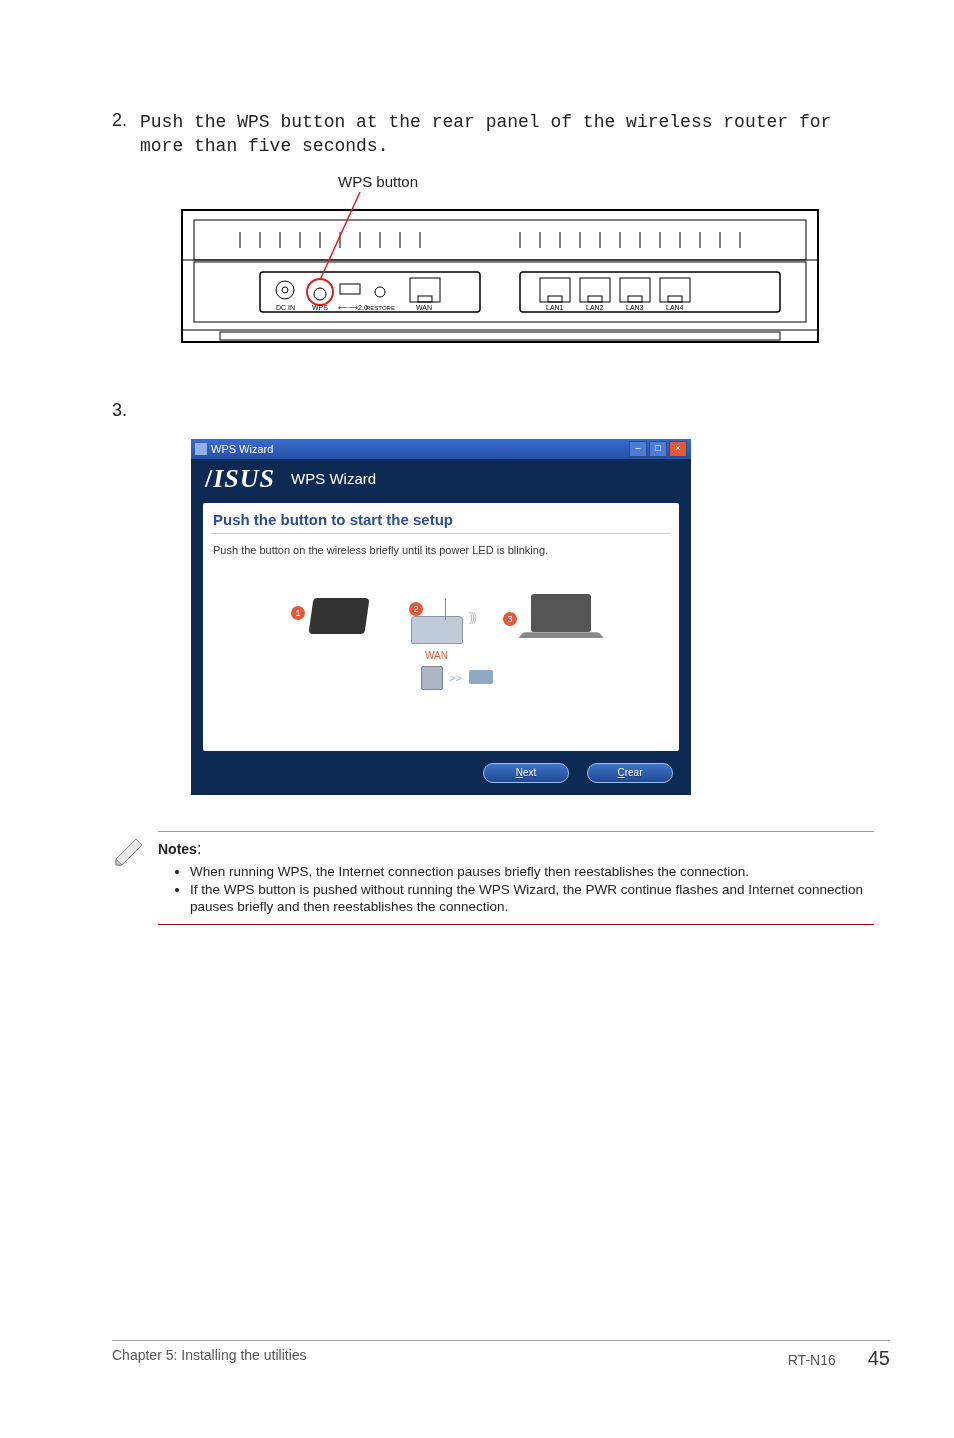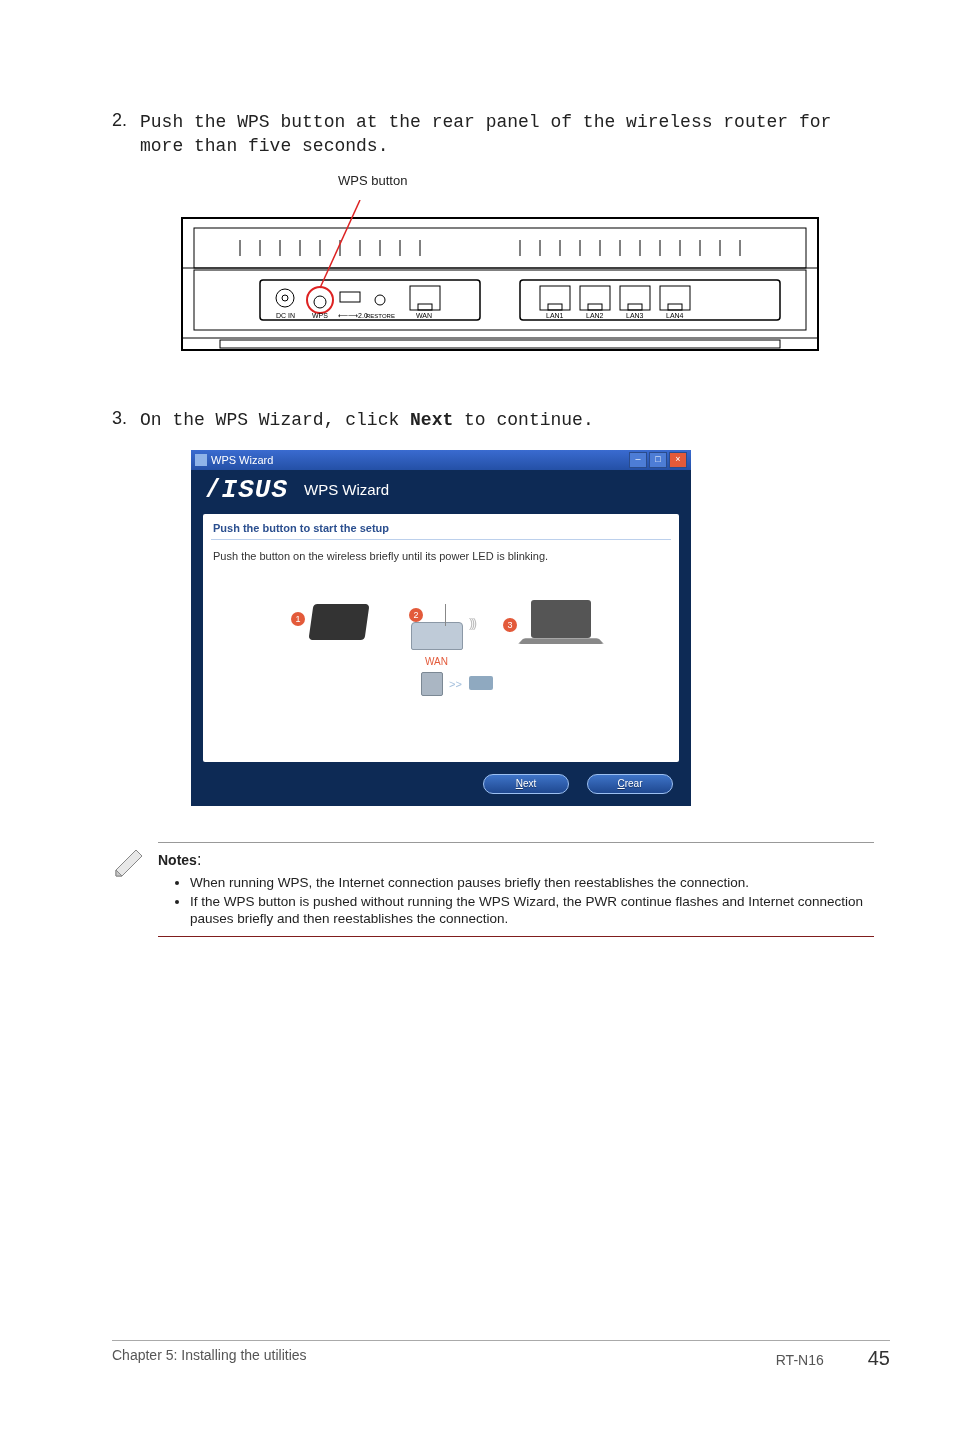"WPS button" .wps-label { font-size: 13px -> 15px; margin-bottom: 12px -> 2px }
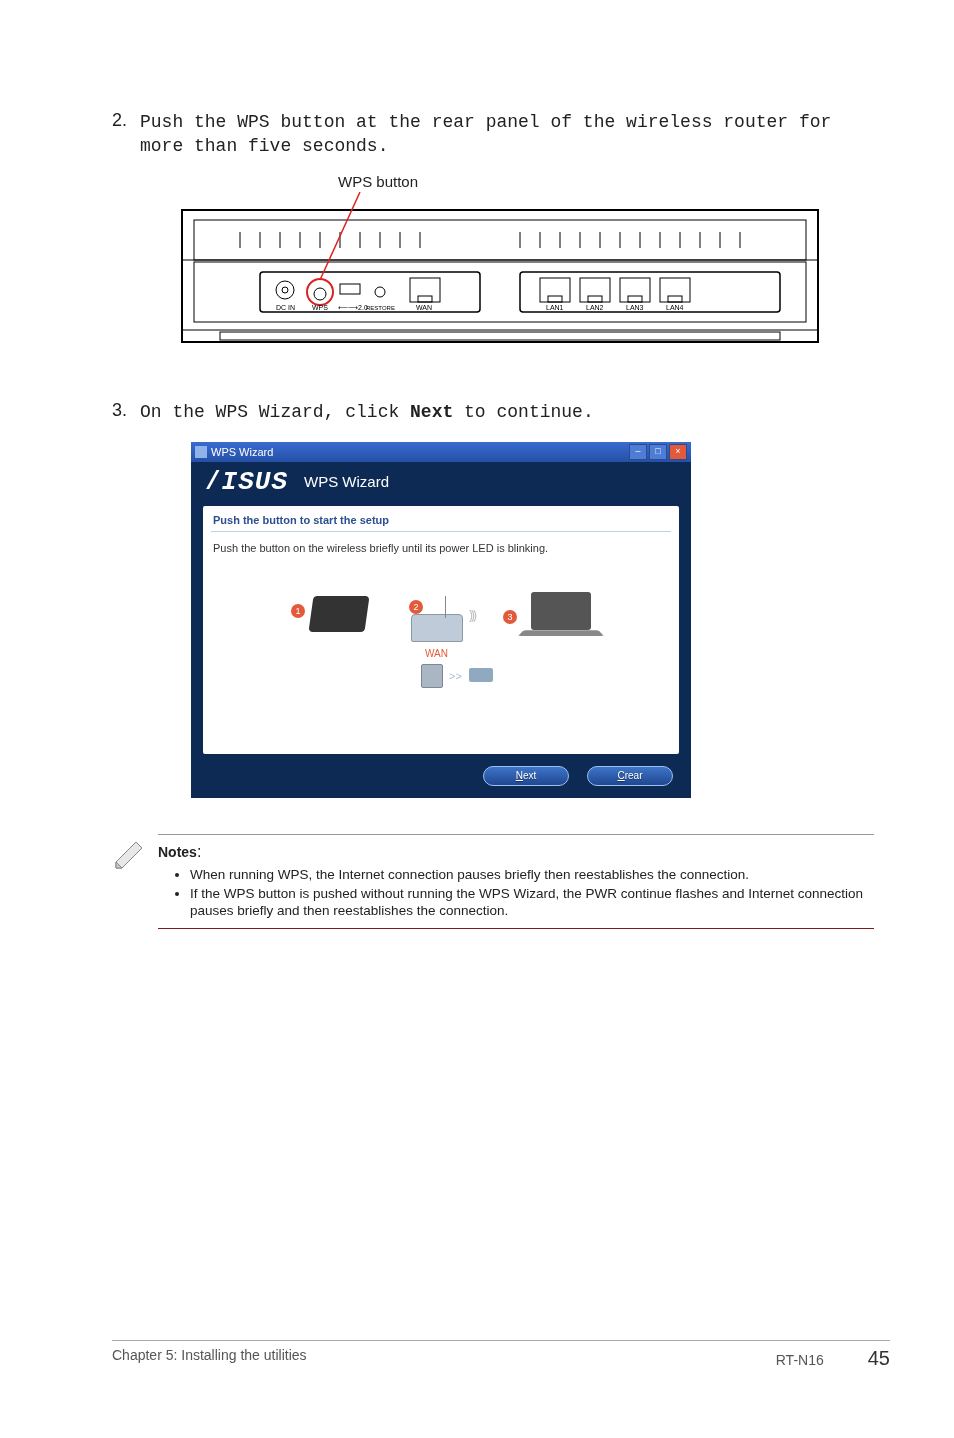"On the WPS Wizard, click" span.txt { html: <span> <span>On the WPS Wizard, click </span><span>Next</span><span> to continue.</span> </span> -> none }
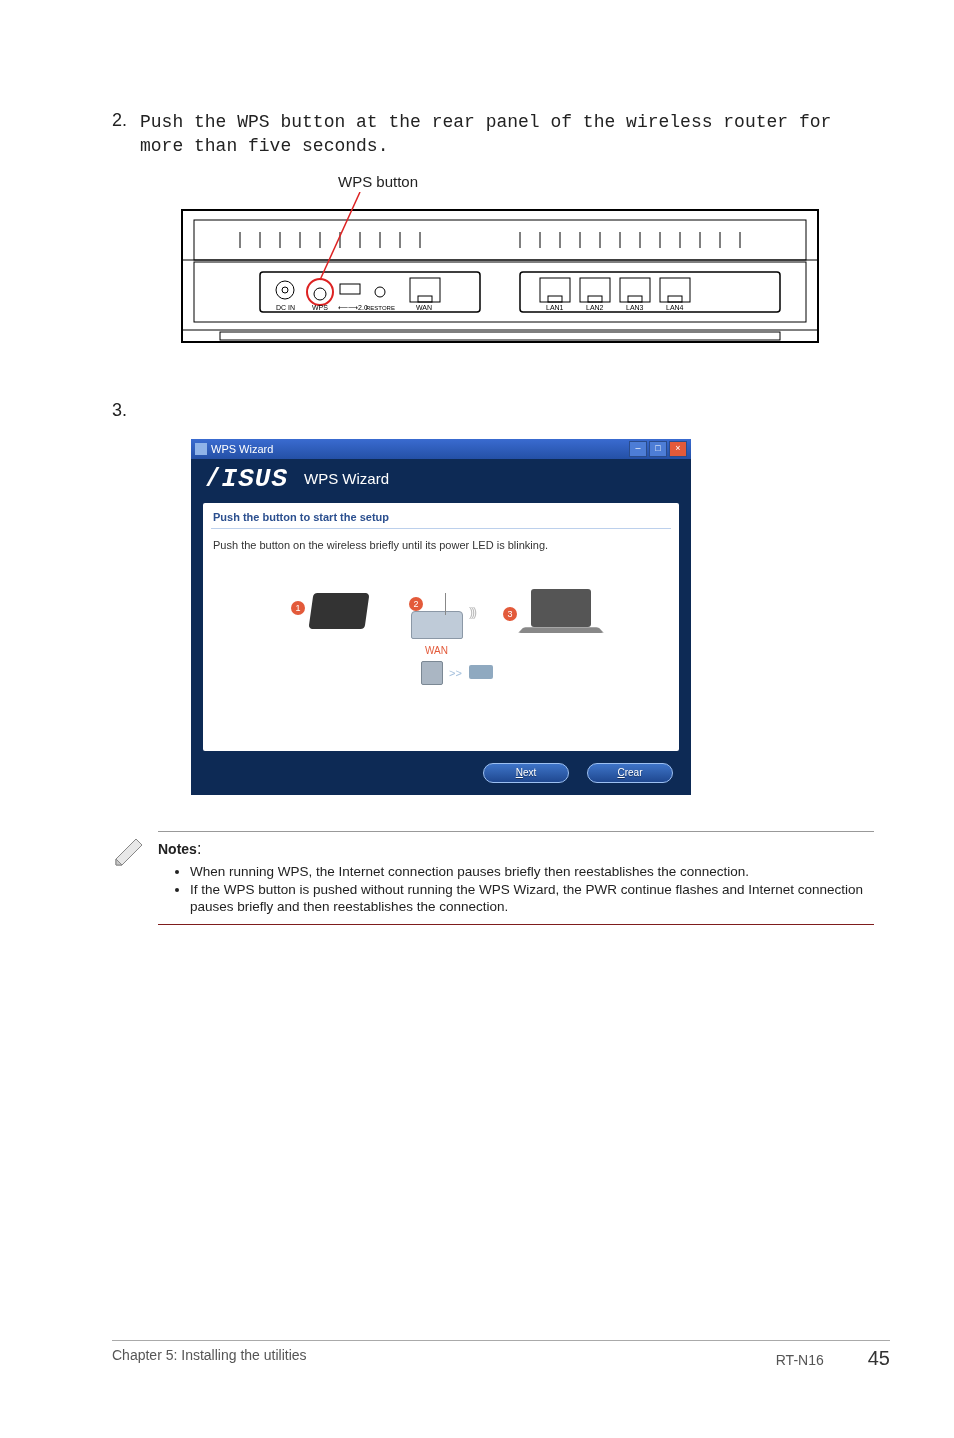"ISUS" .brandbar .logo { font-family: Liberation Mono, monospace -> Liberation Serif, serif }
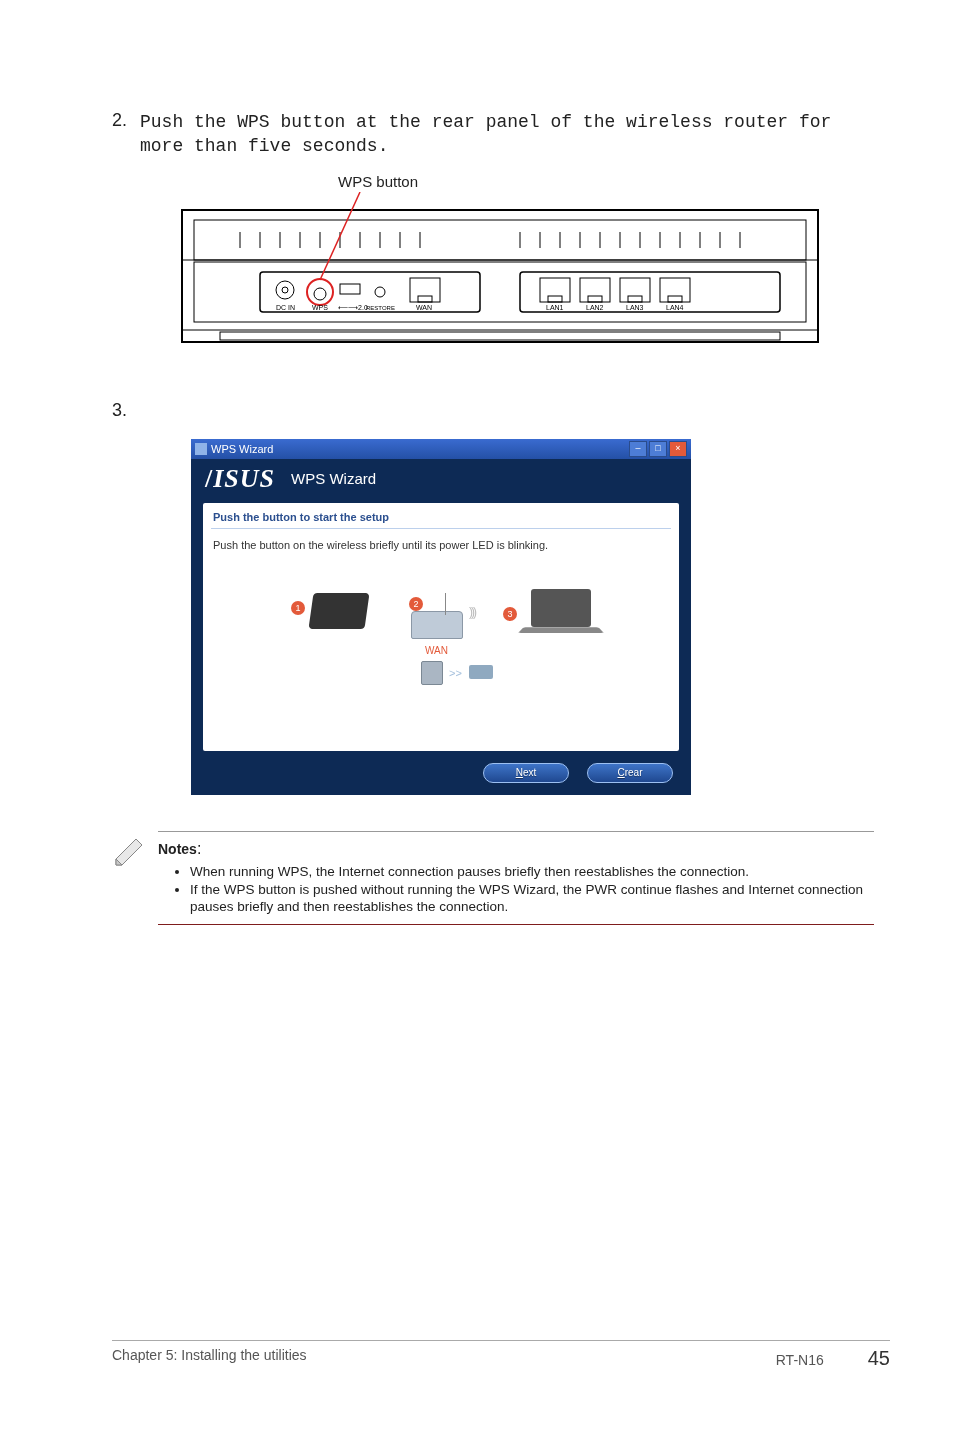"Push the button to start" .panel-head { font-size: 11px -> 15px }
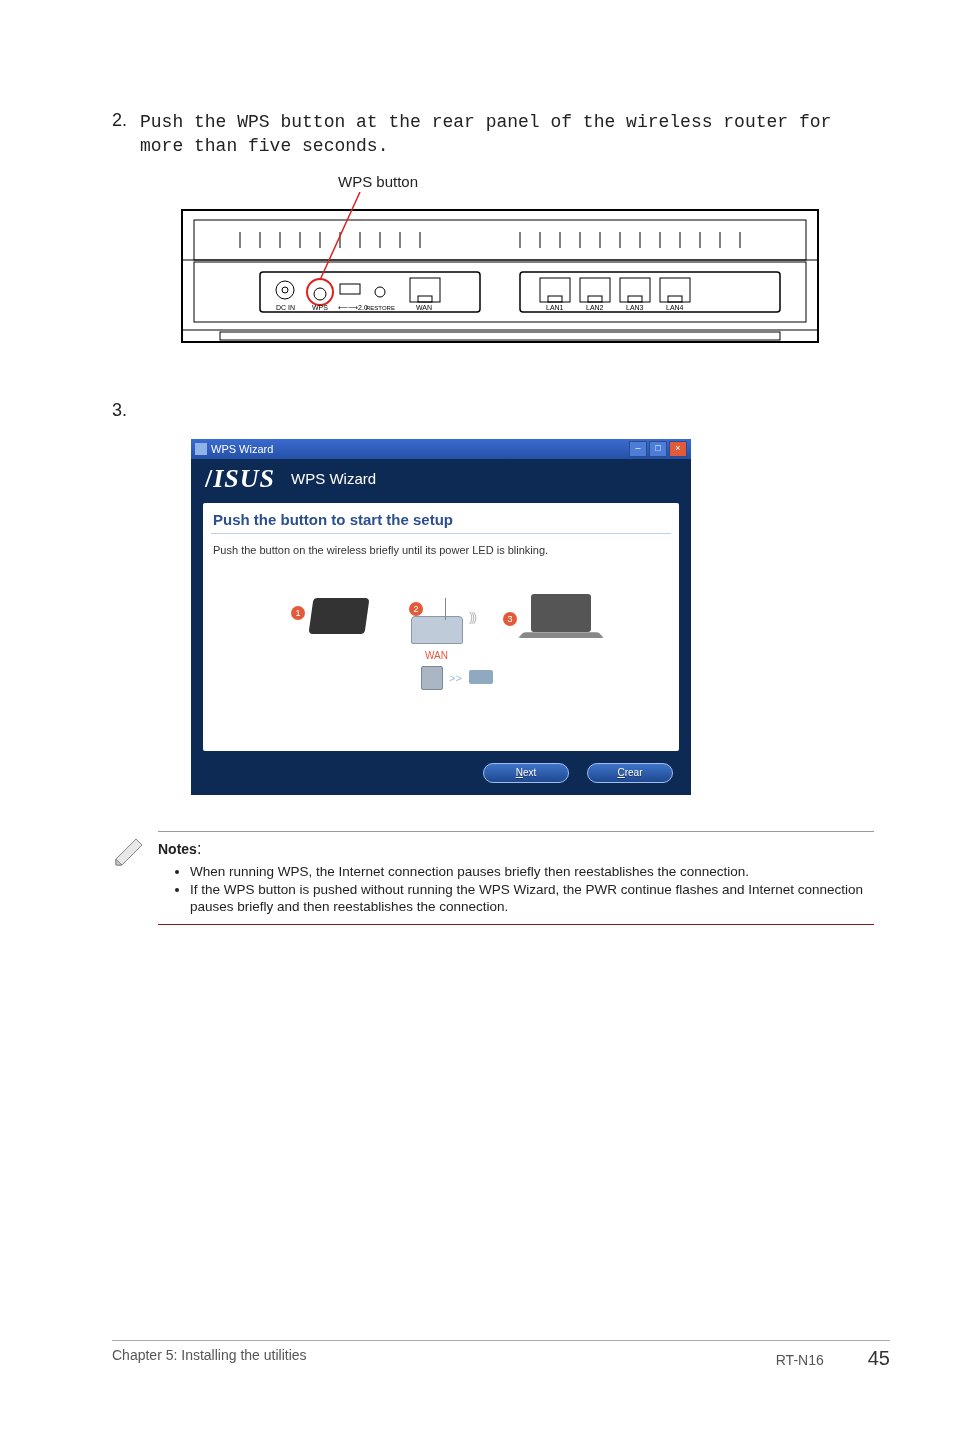"RT-N16" .footer .r { gap: 44px -> none }
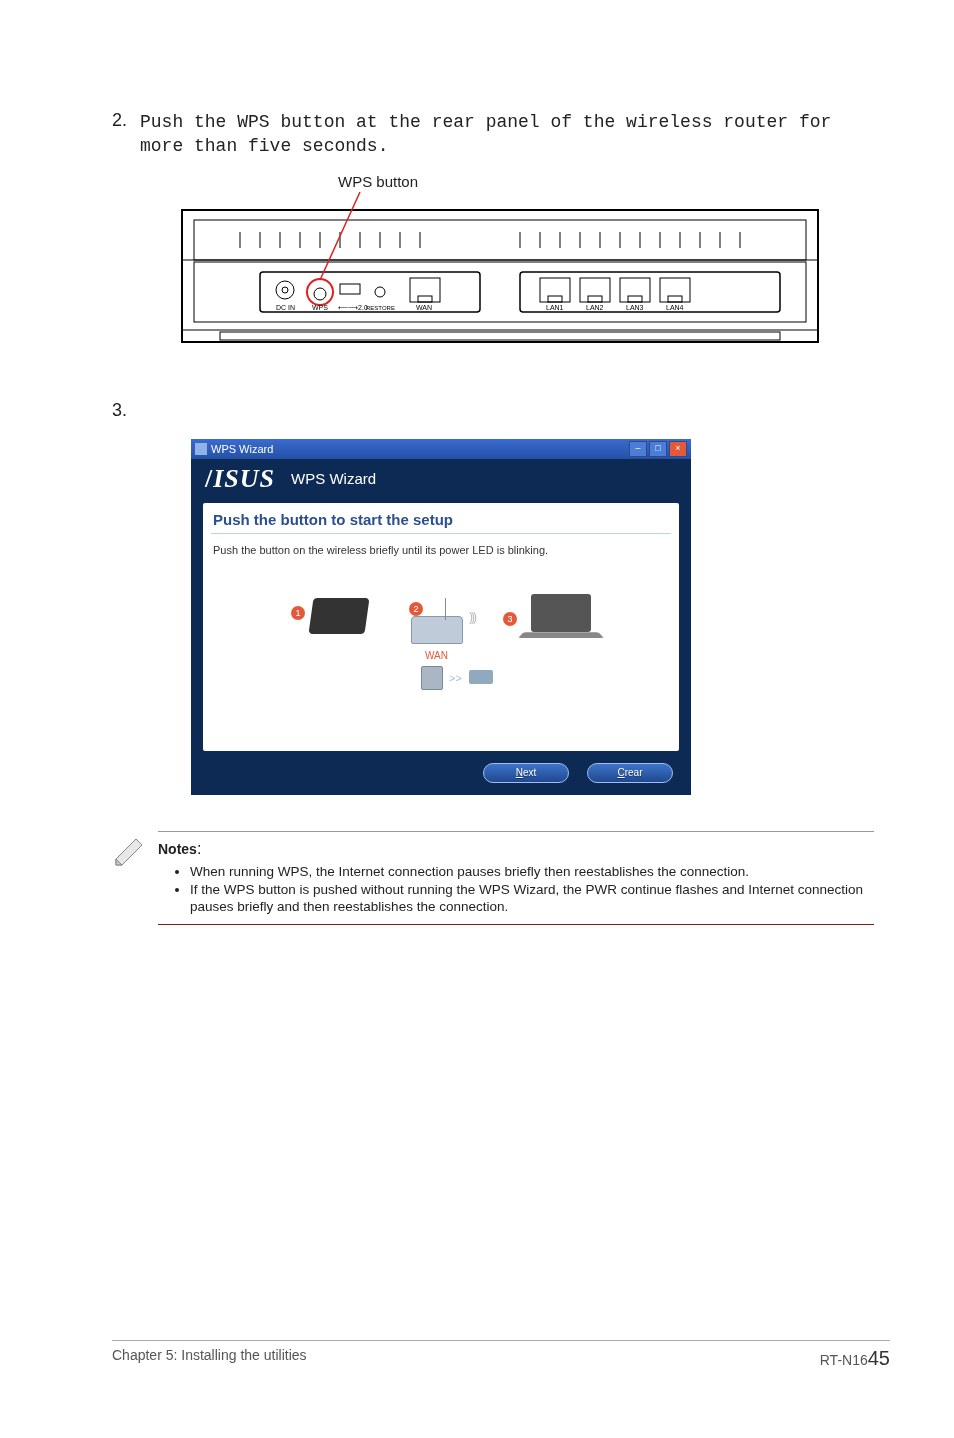"45" .footer .pn { margin-left: none -> 32px }
